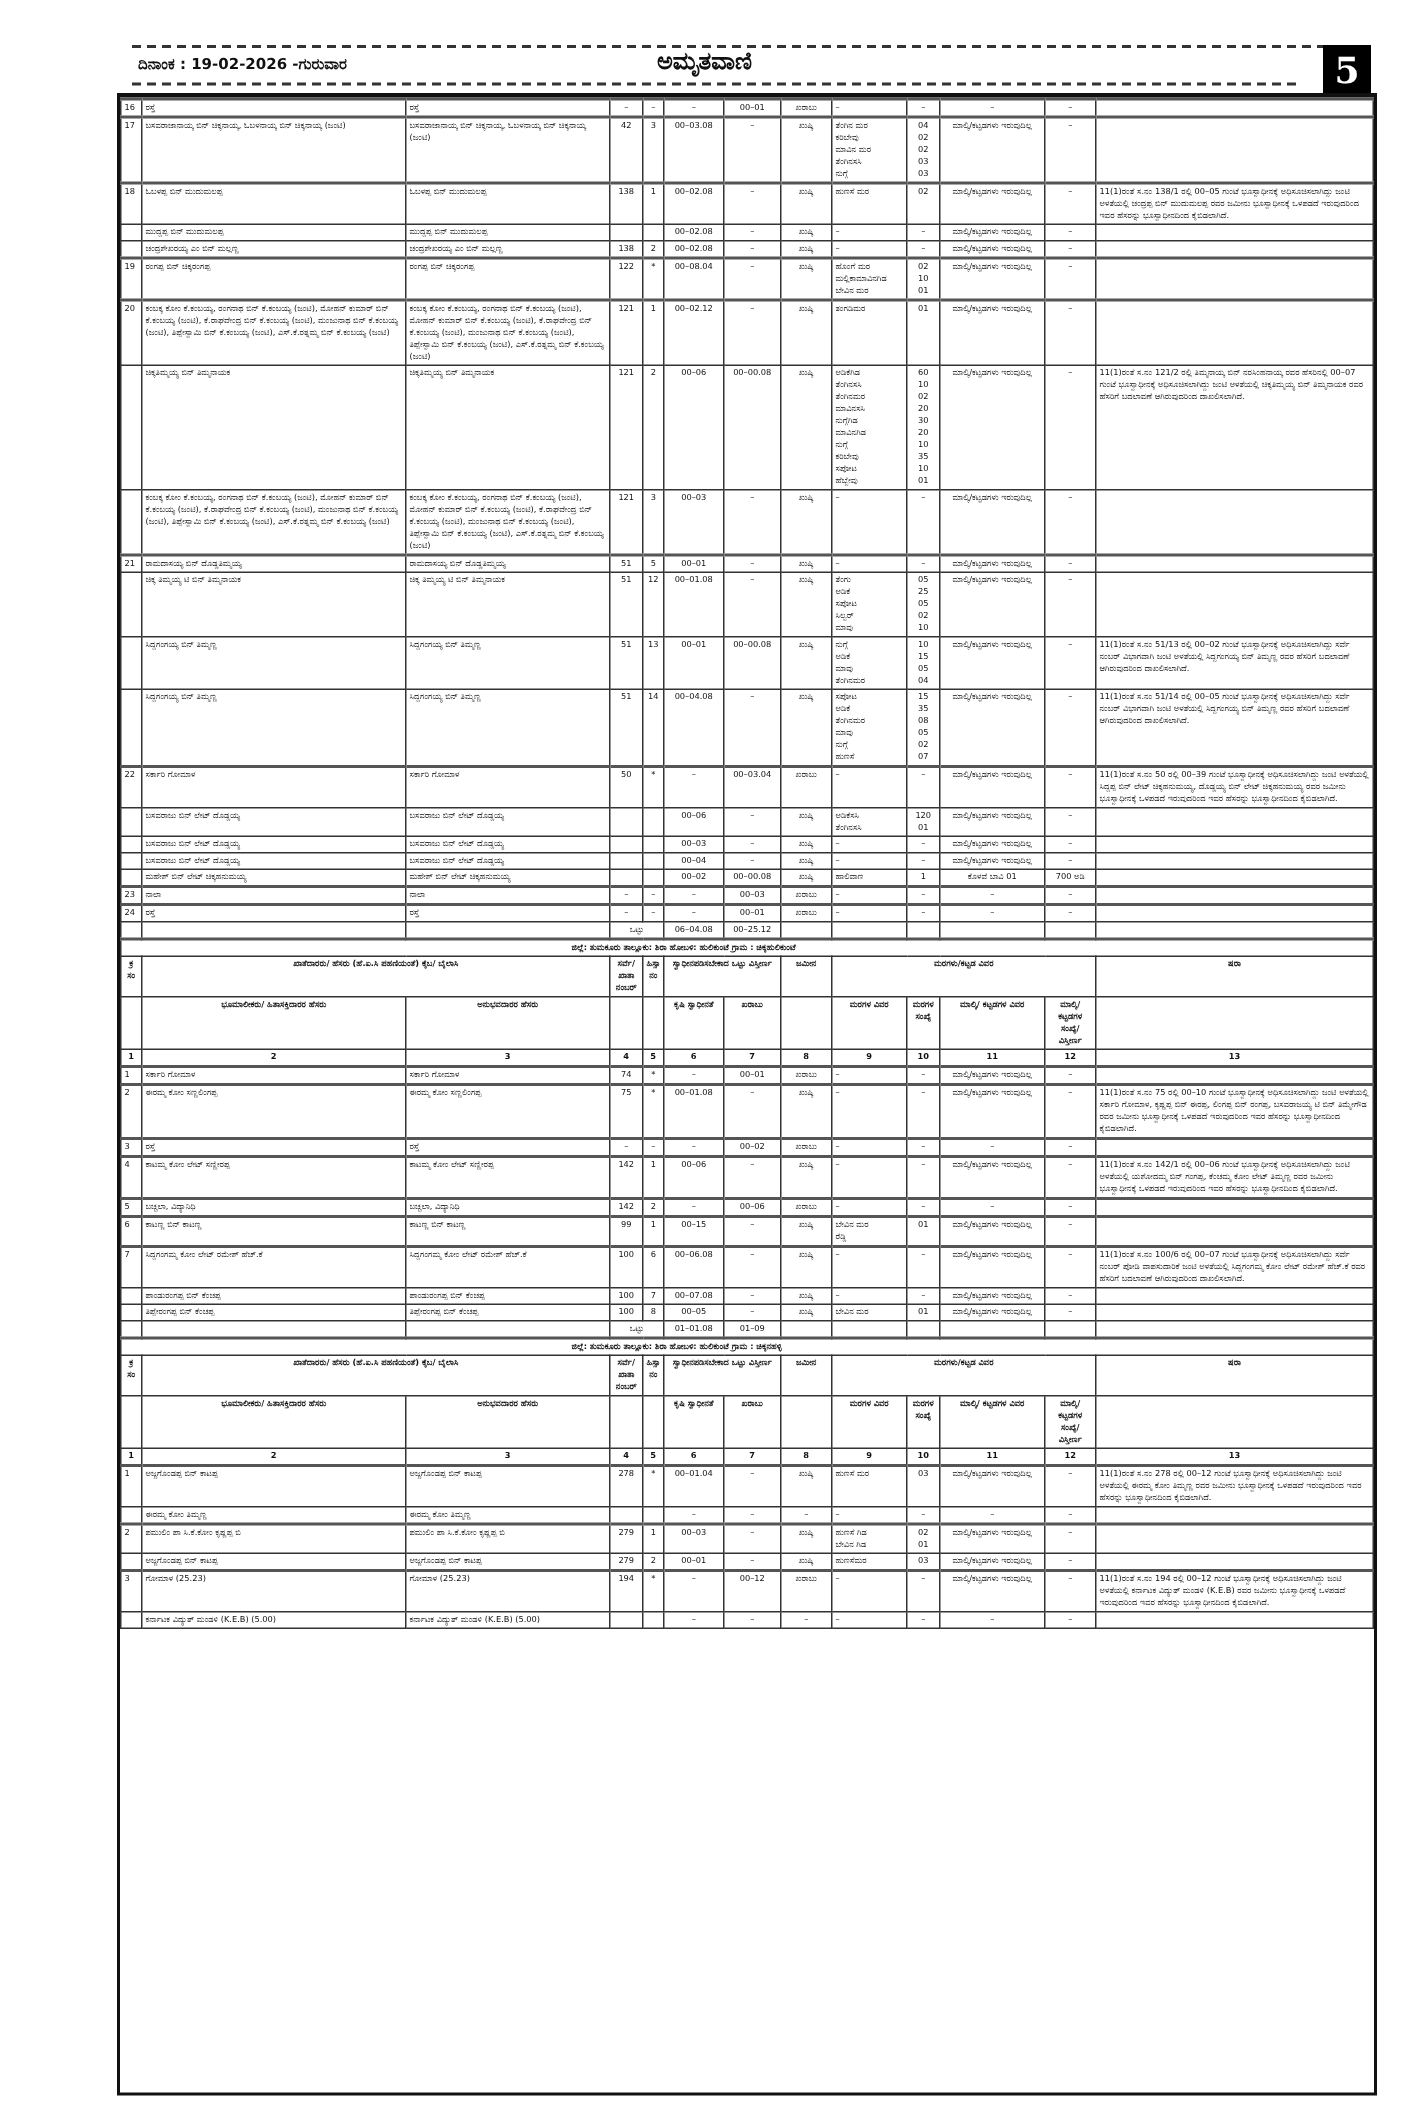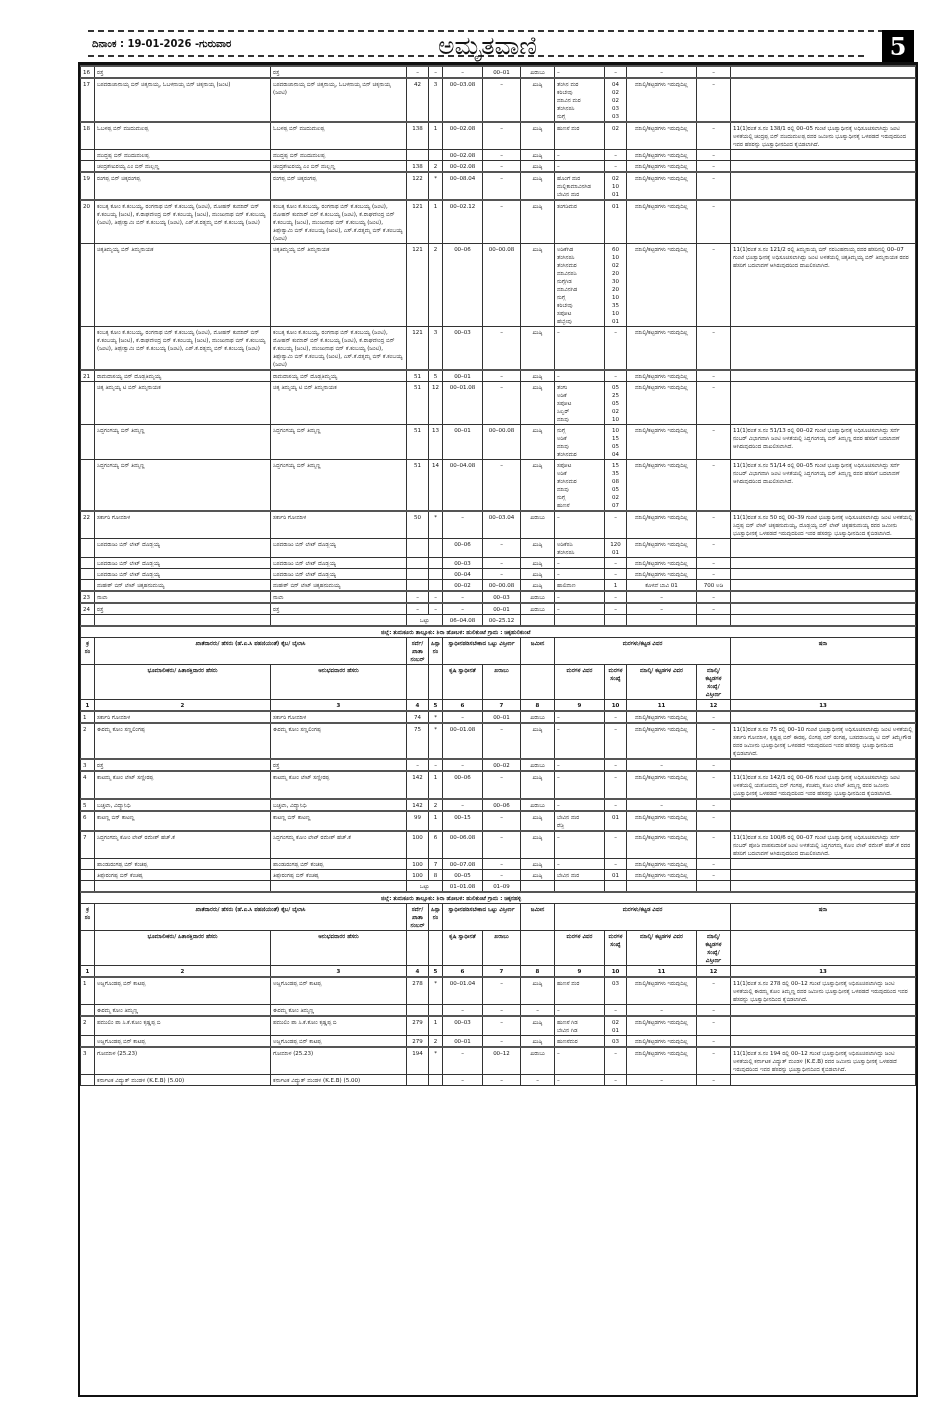"ದಿನಾಂಕ : 19-01-2026 -ಗುರುವಾರ" div.date { text: 19-01-2026 -> 19-02-2026 }
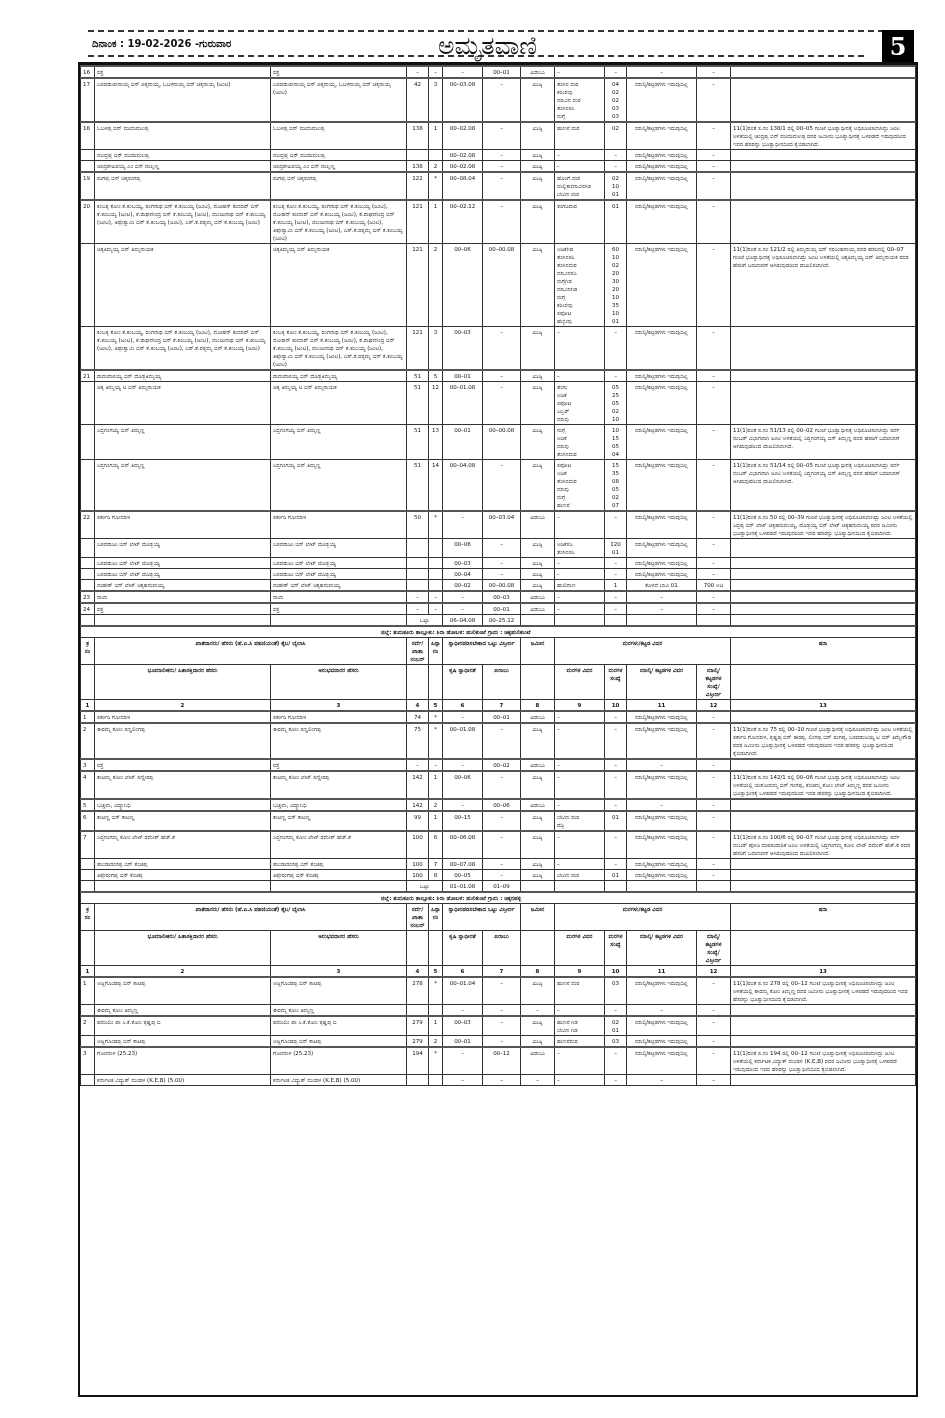"ಅಮೃತವಾಣಿ" .title { font-size: 25px -> 16px; font-weight: normal -> bold }
